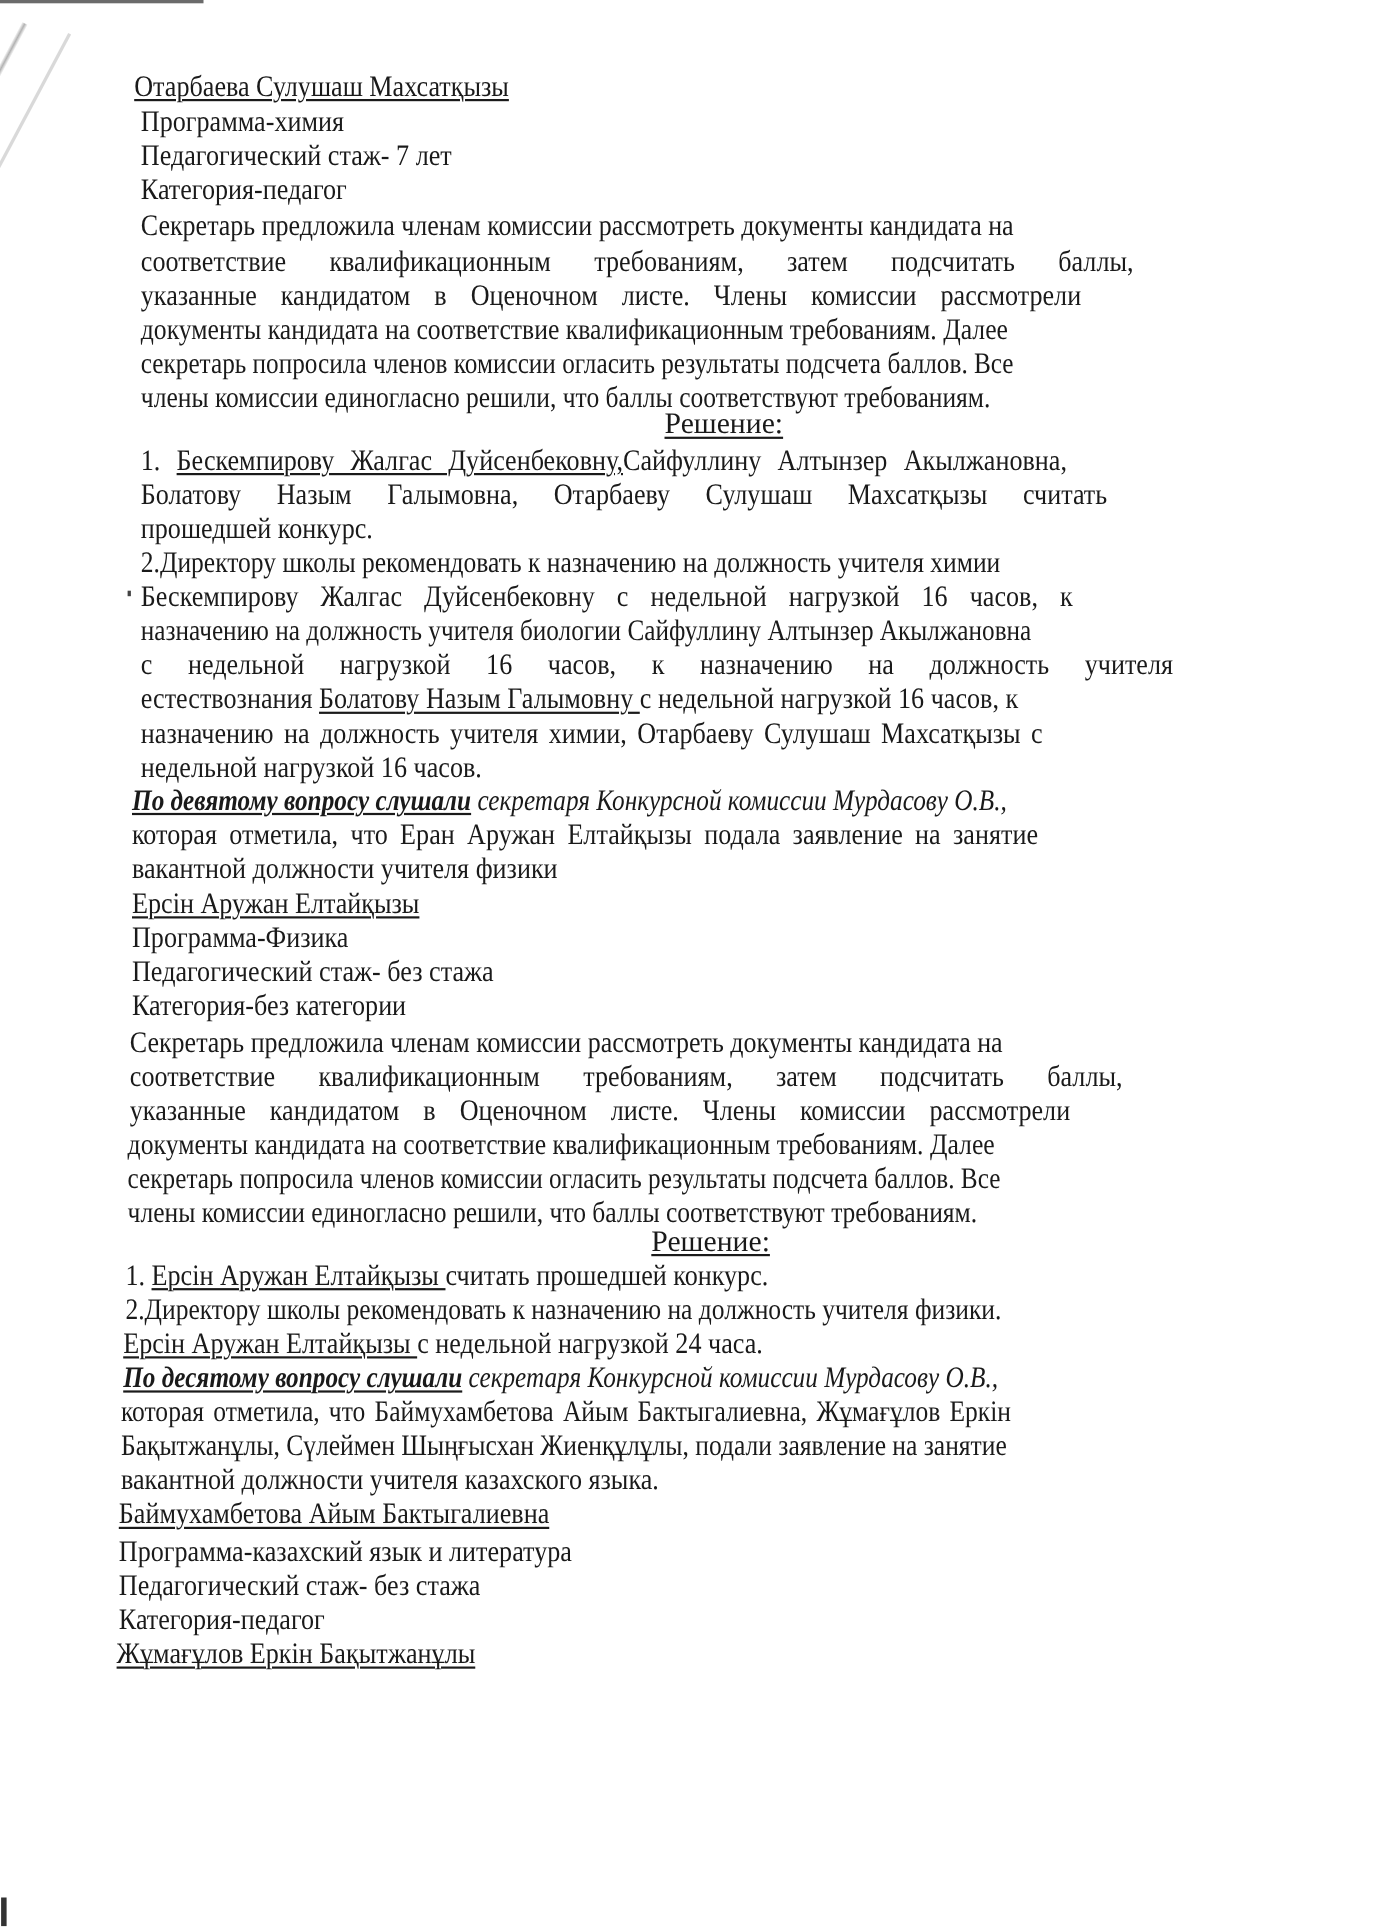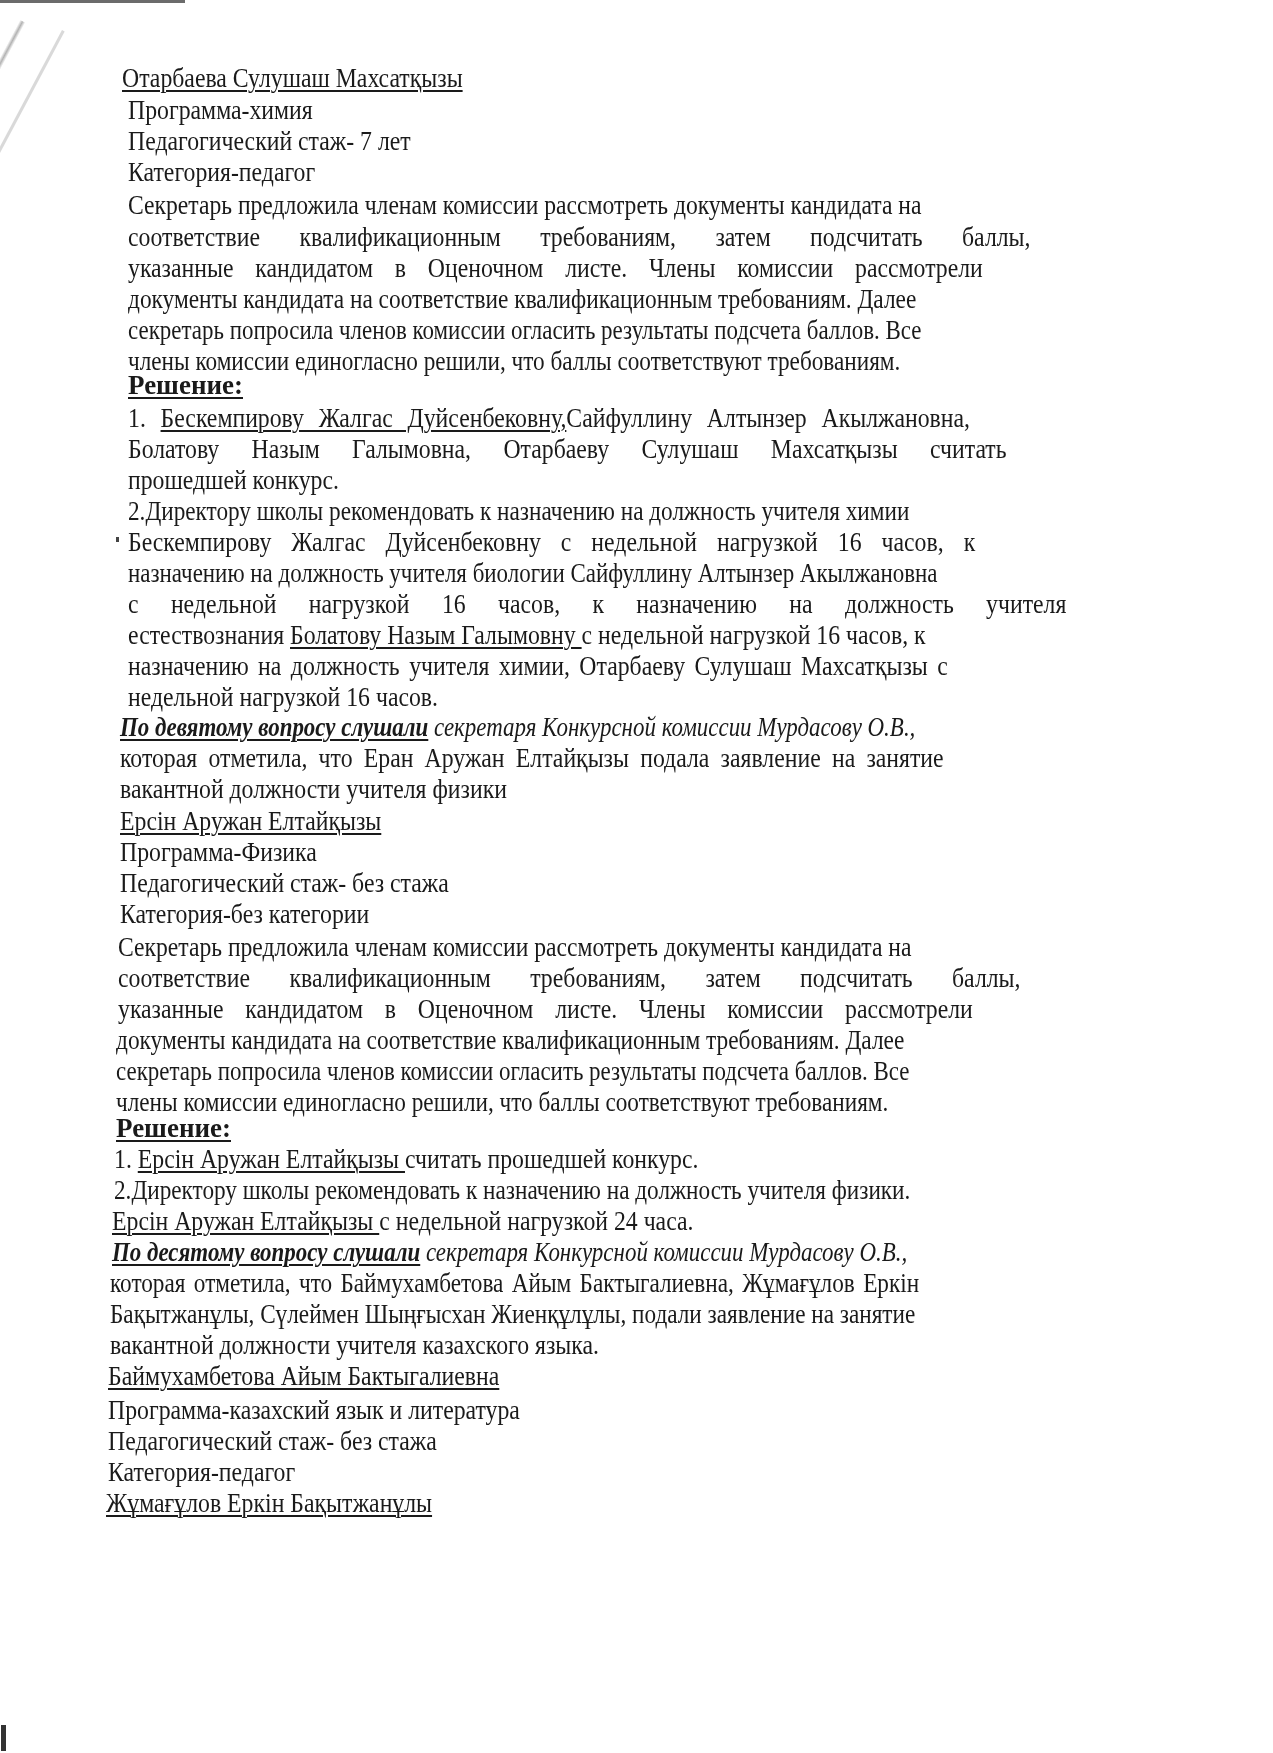"Решение:" .center { font-weight: bold -> normal; text-align: none -> center }
